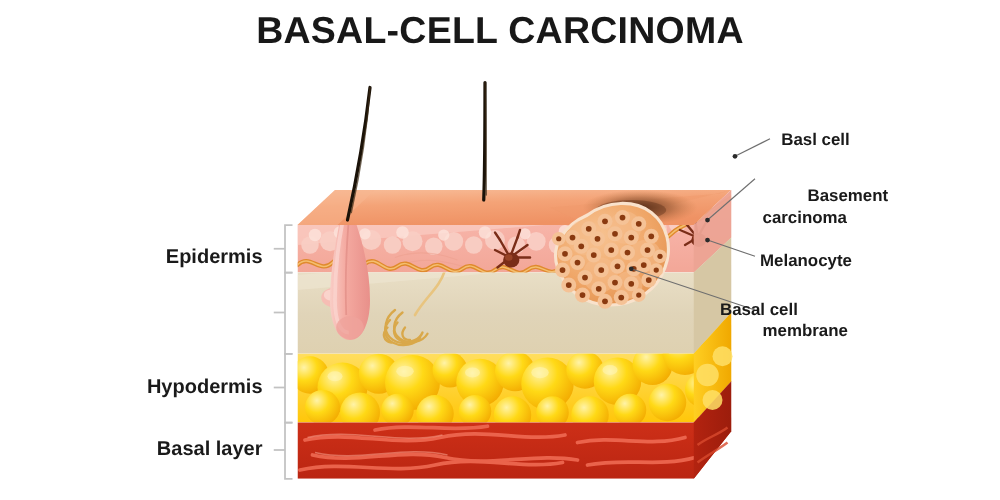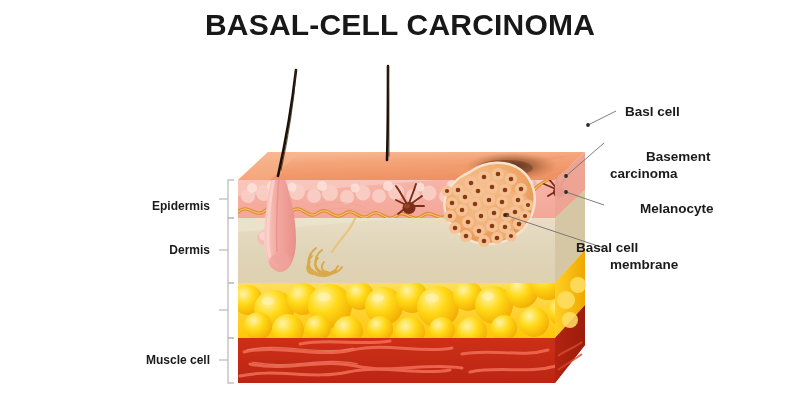"Epidermis" .lbl-left { font-size: 12px -> 16px }
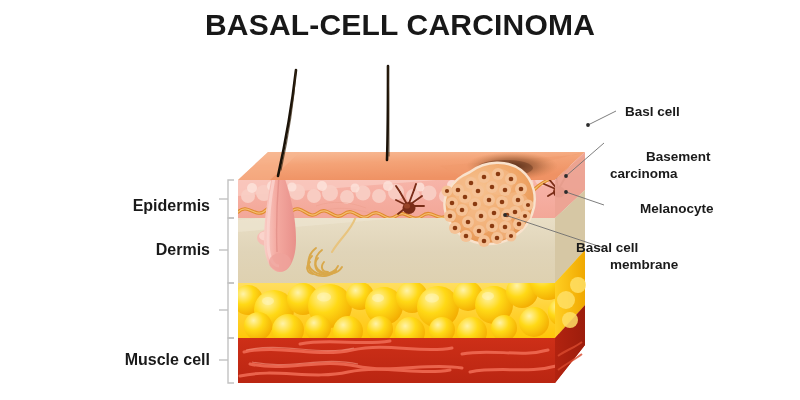"Melanocyte" div.lbl { margin-left: 32px -> none }
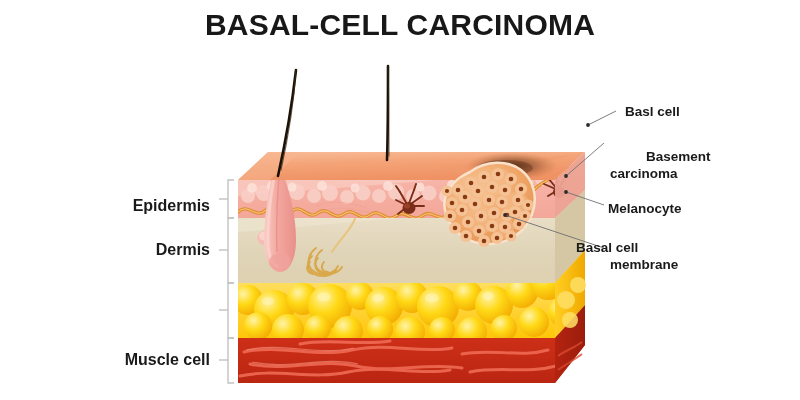"Dermis" div.lbl { html: <div>Dermis</div> -> none }
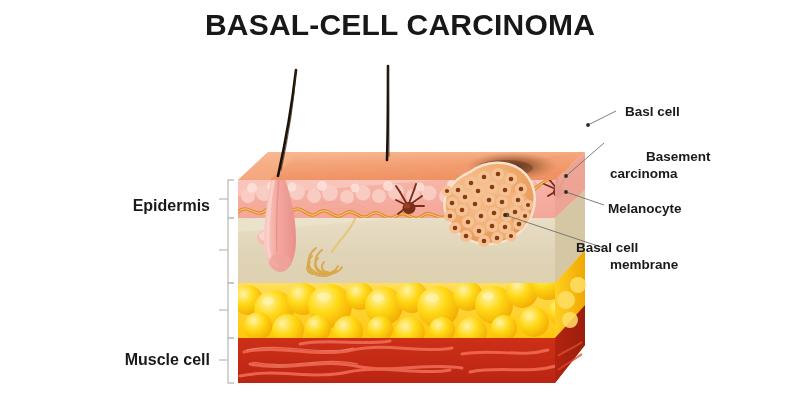"Hypodermis" div.lbl { html: none -> <div>Hypodermis</div> }
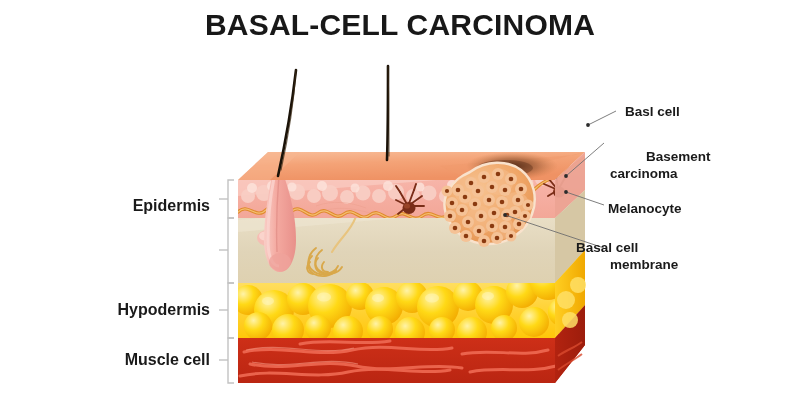"Muscle cell" div.lbl { text: Muscle cell -> Basal layer }
